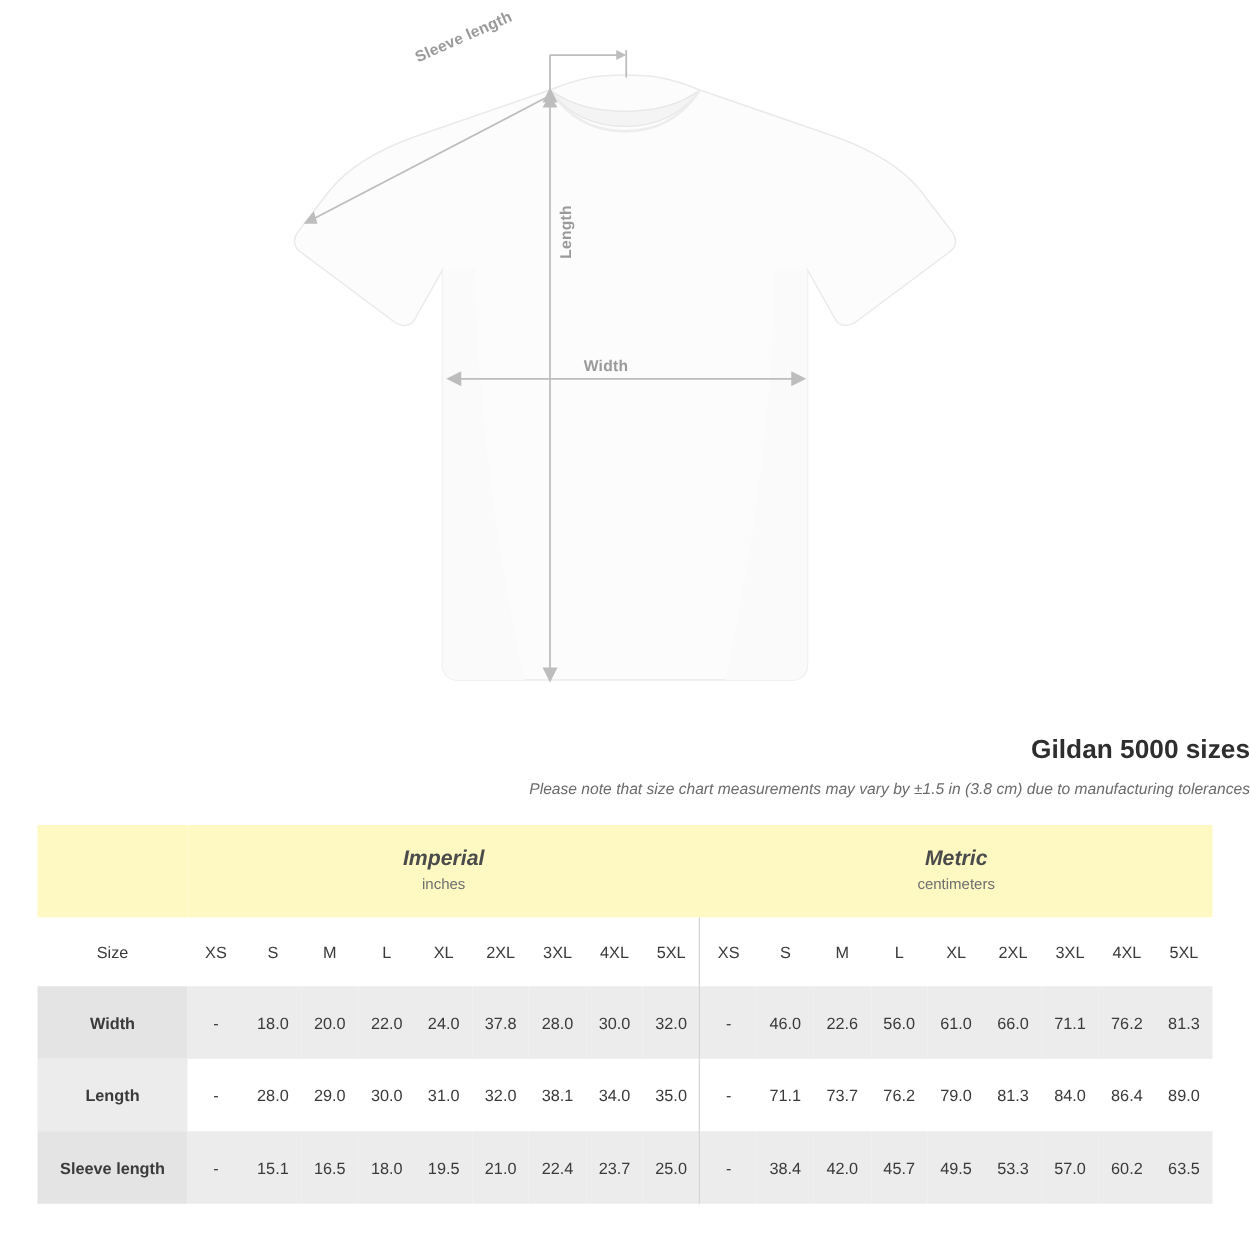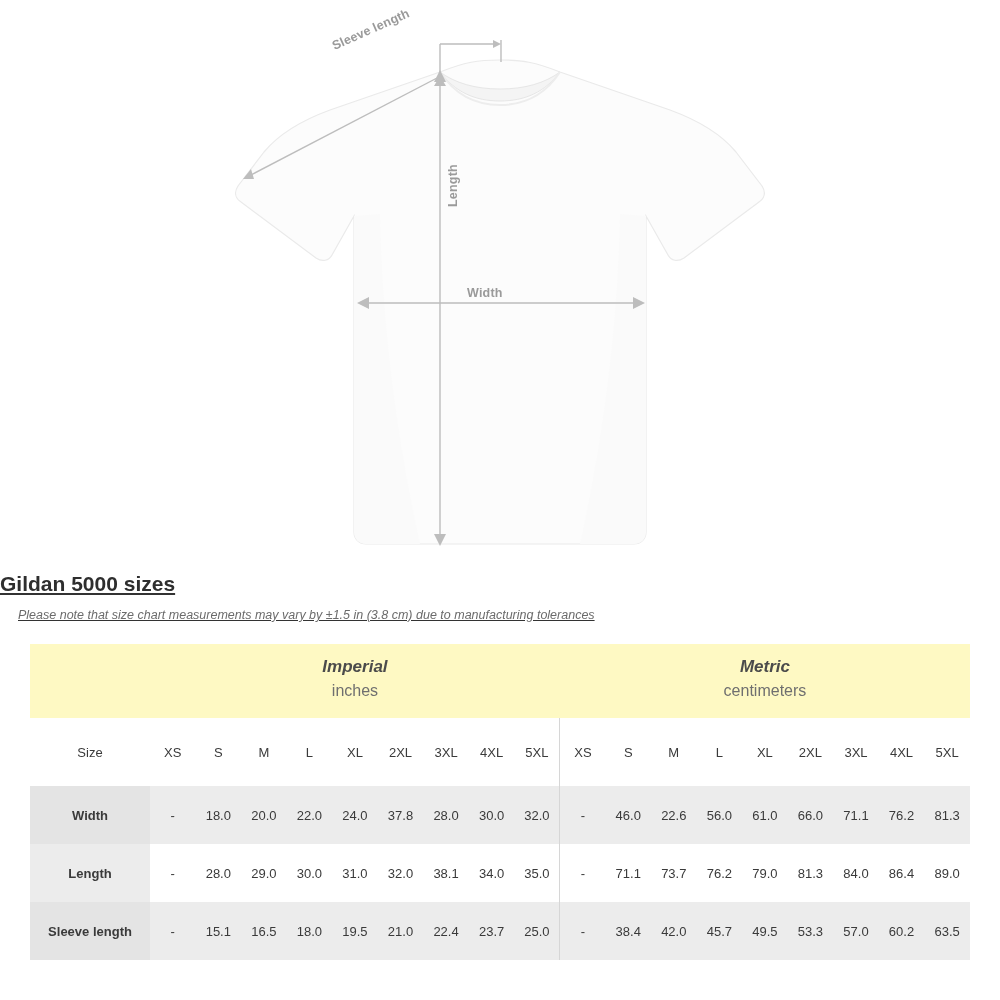"Gildan 5000 sizes" .title-block { margin-top: 0 -> 16px; text-align: left -> right; text-decoration: underline -> none }
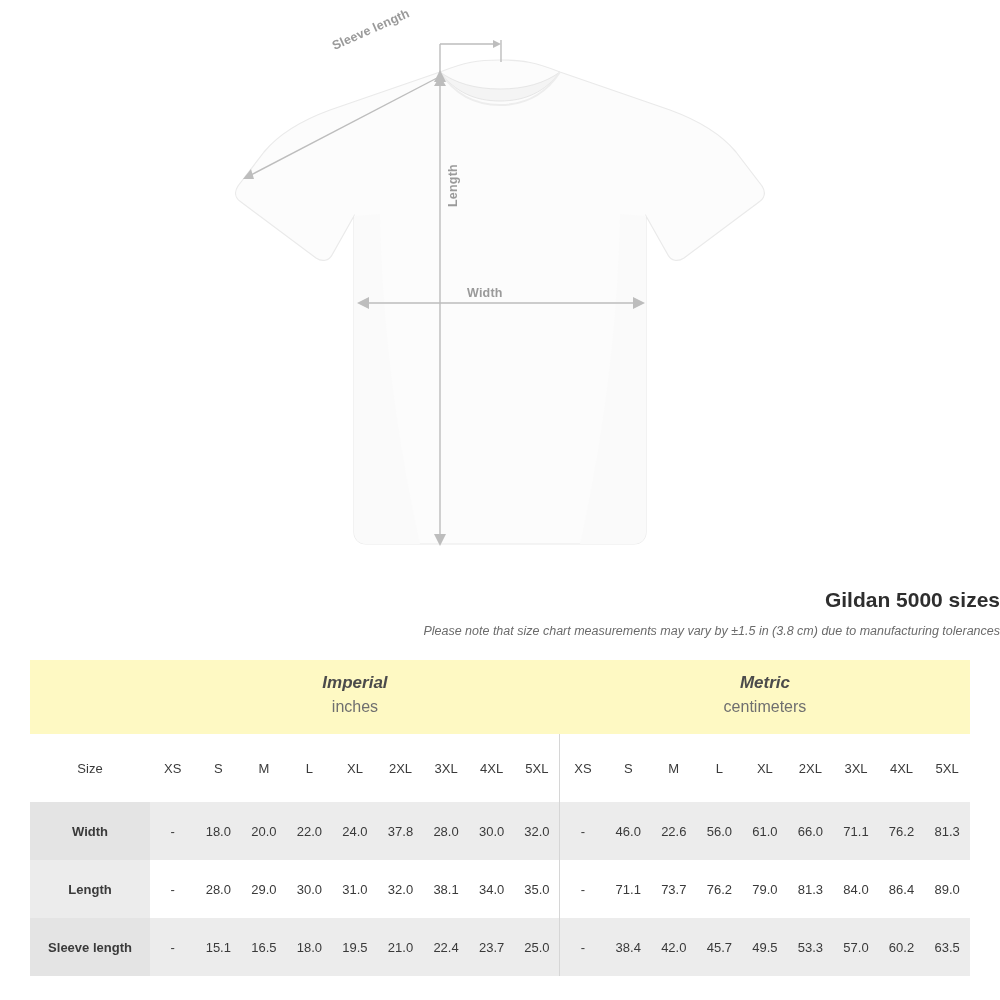"inches" .sys-unit { font-size: 16px -> 12px }
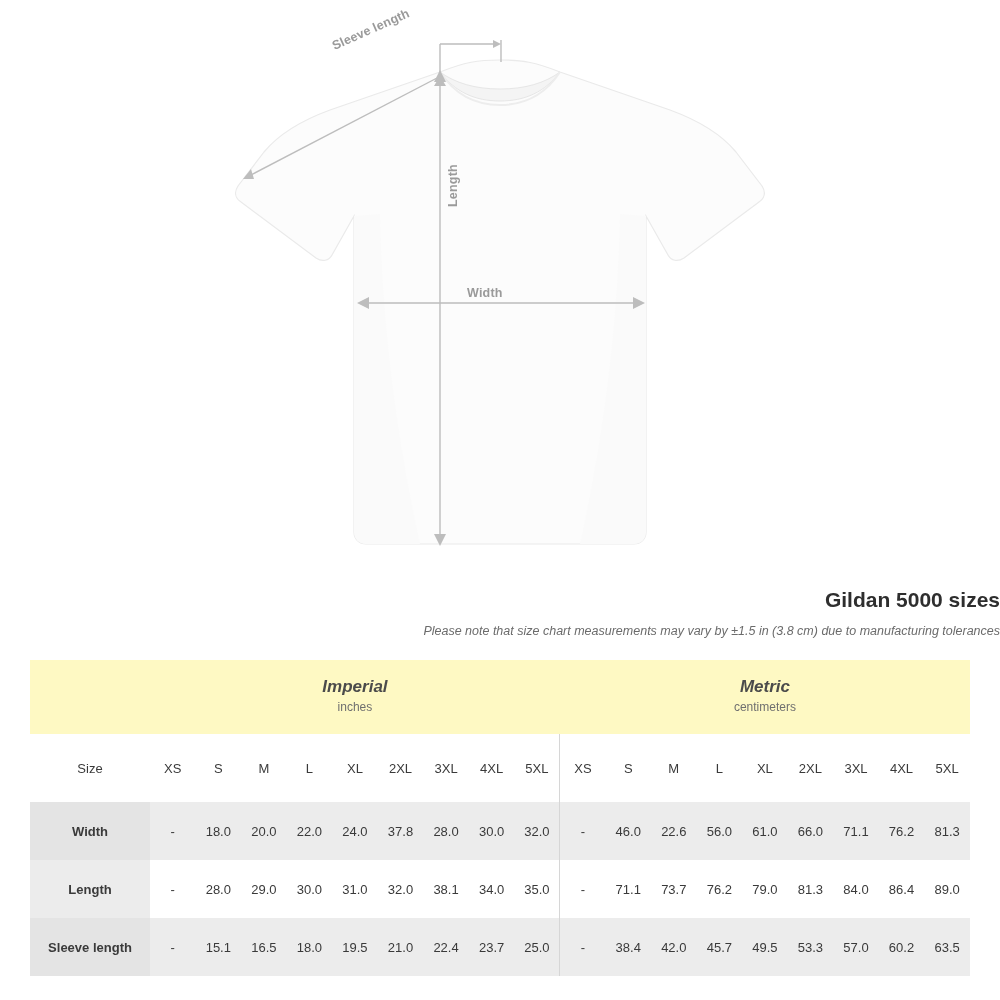"Size" .hdr-row td { height: 68px -> 55px }
